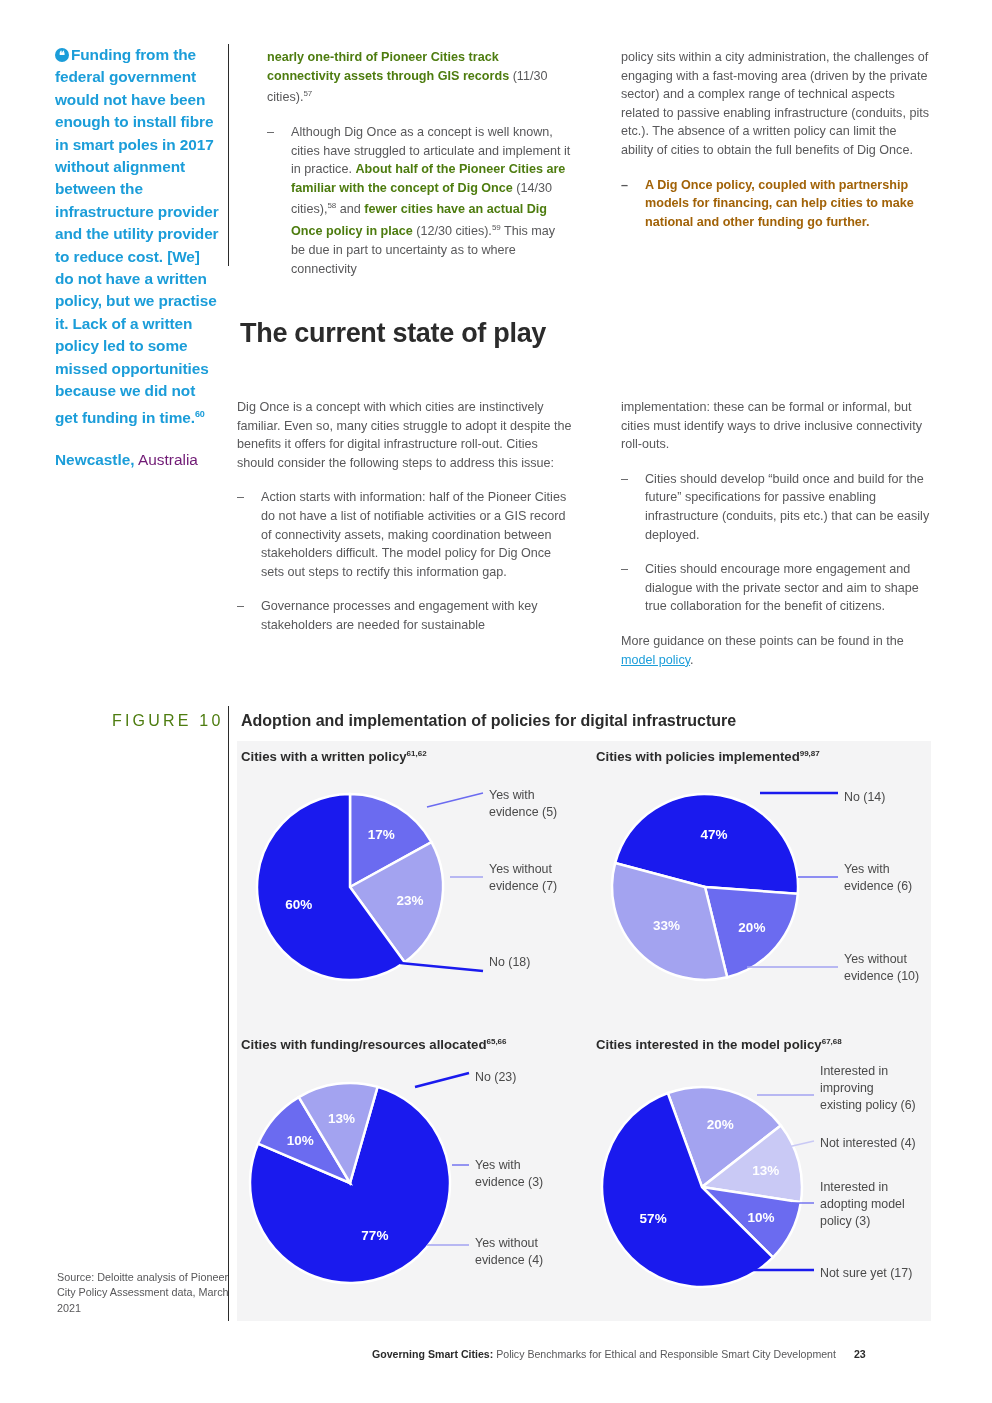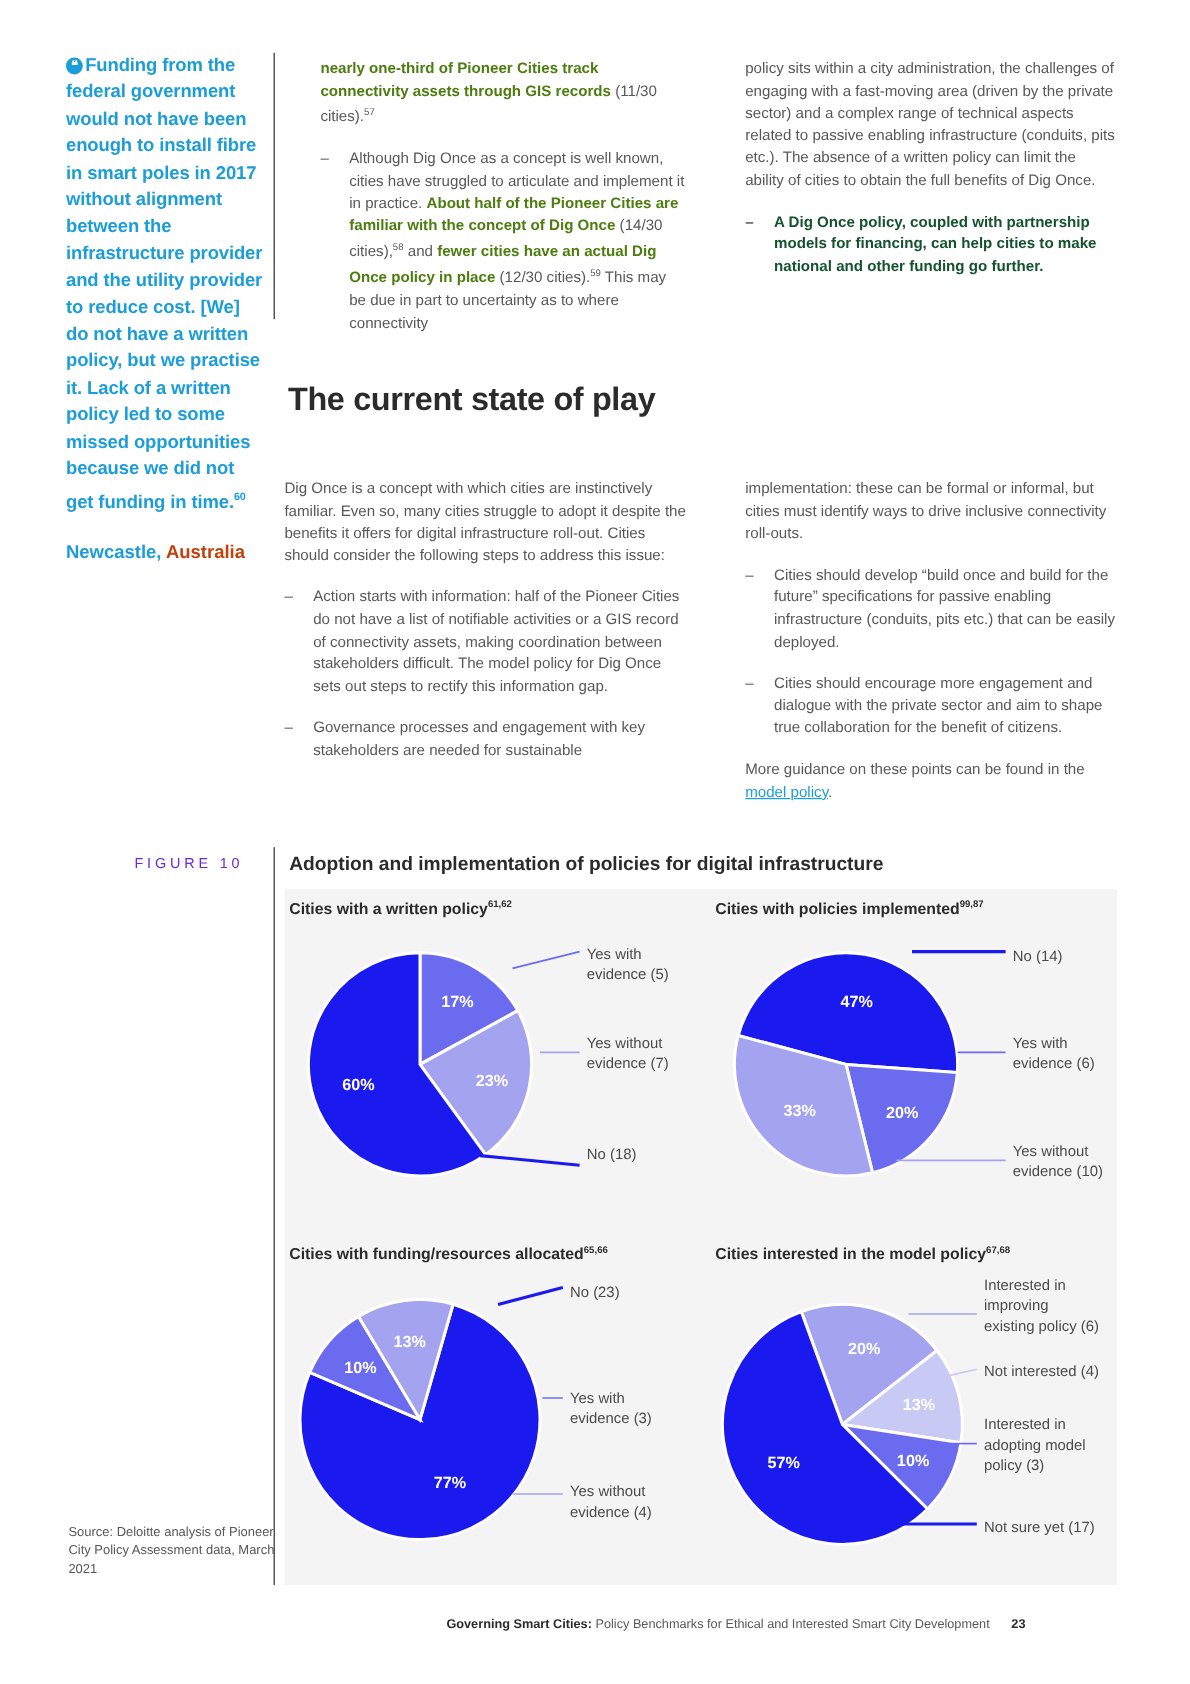"A Dig Once policy, coupled" .bullet.strong { color: #14532d -> #a16207 }
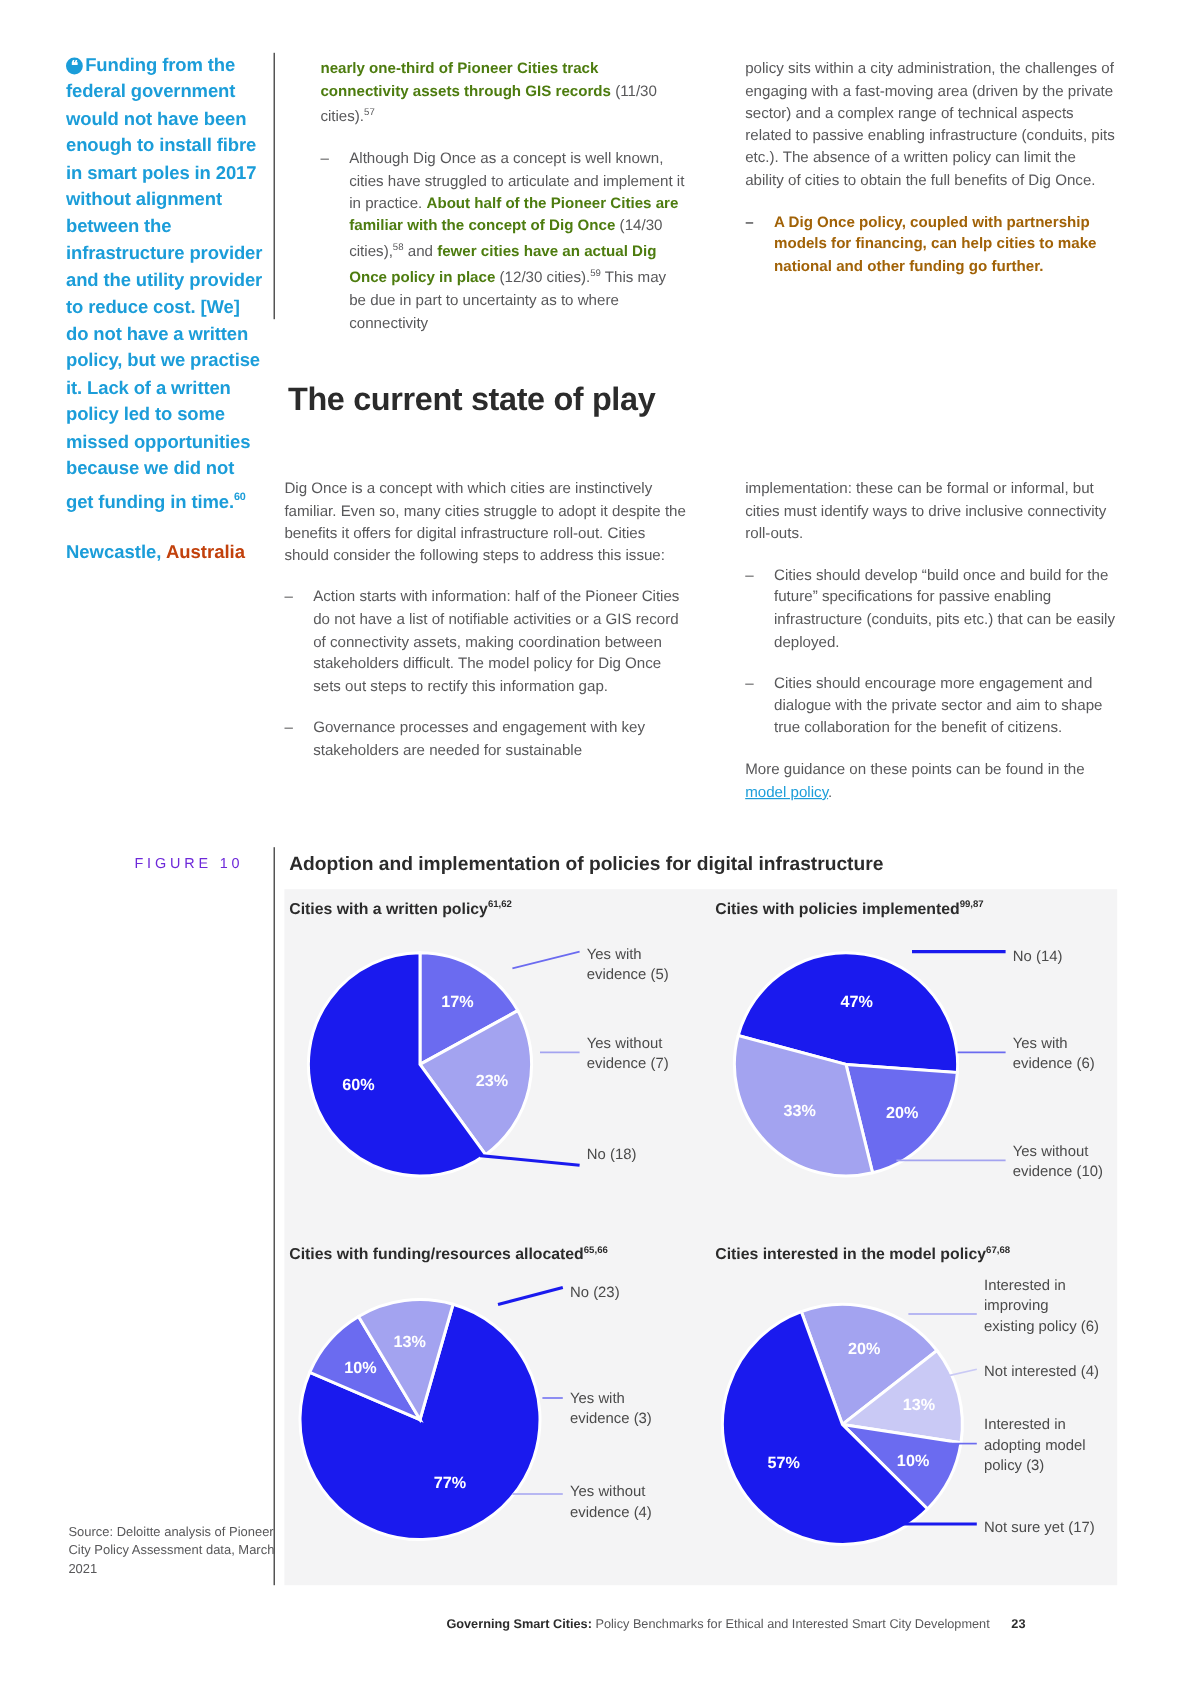"Australia" .quote-source span { color: #c2410c -> #701a75; font-weight: bold -> normal }
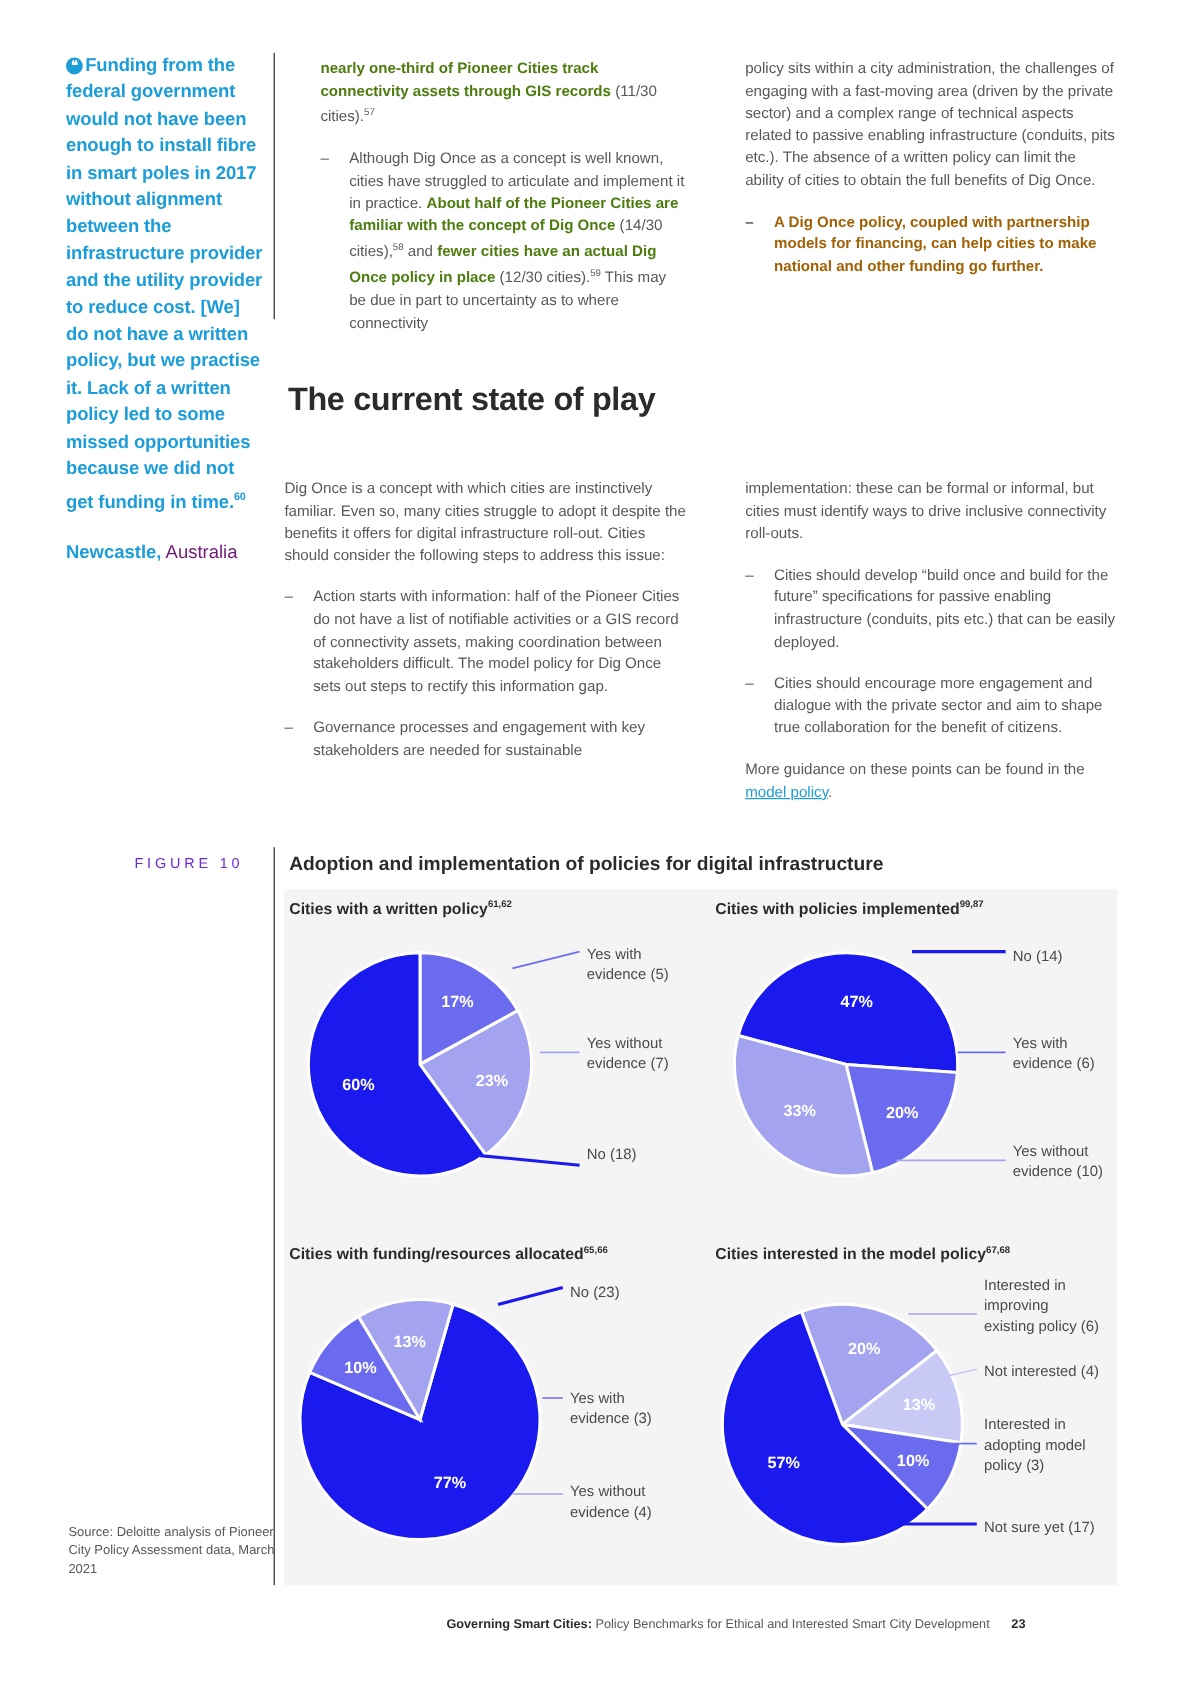"FIGURE 10" .figure-label { color: #6d28d9 -> #4d7c0f; font-size: 12px -> 16px }
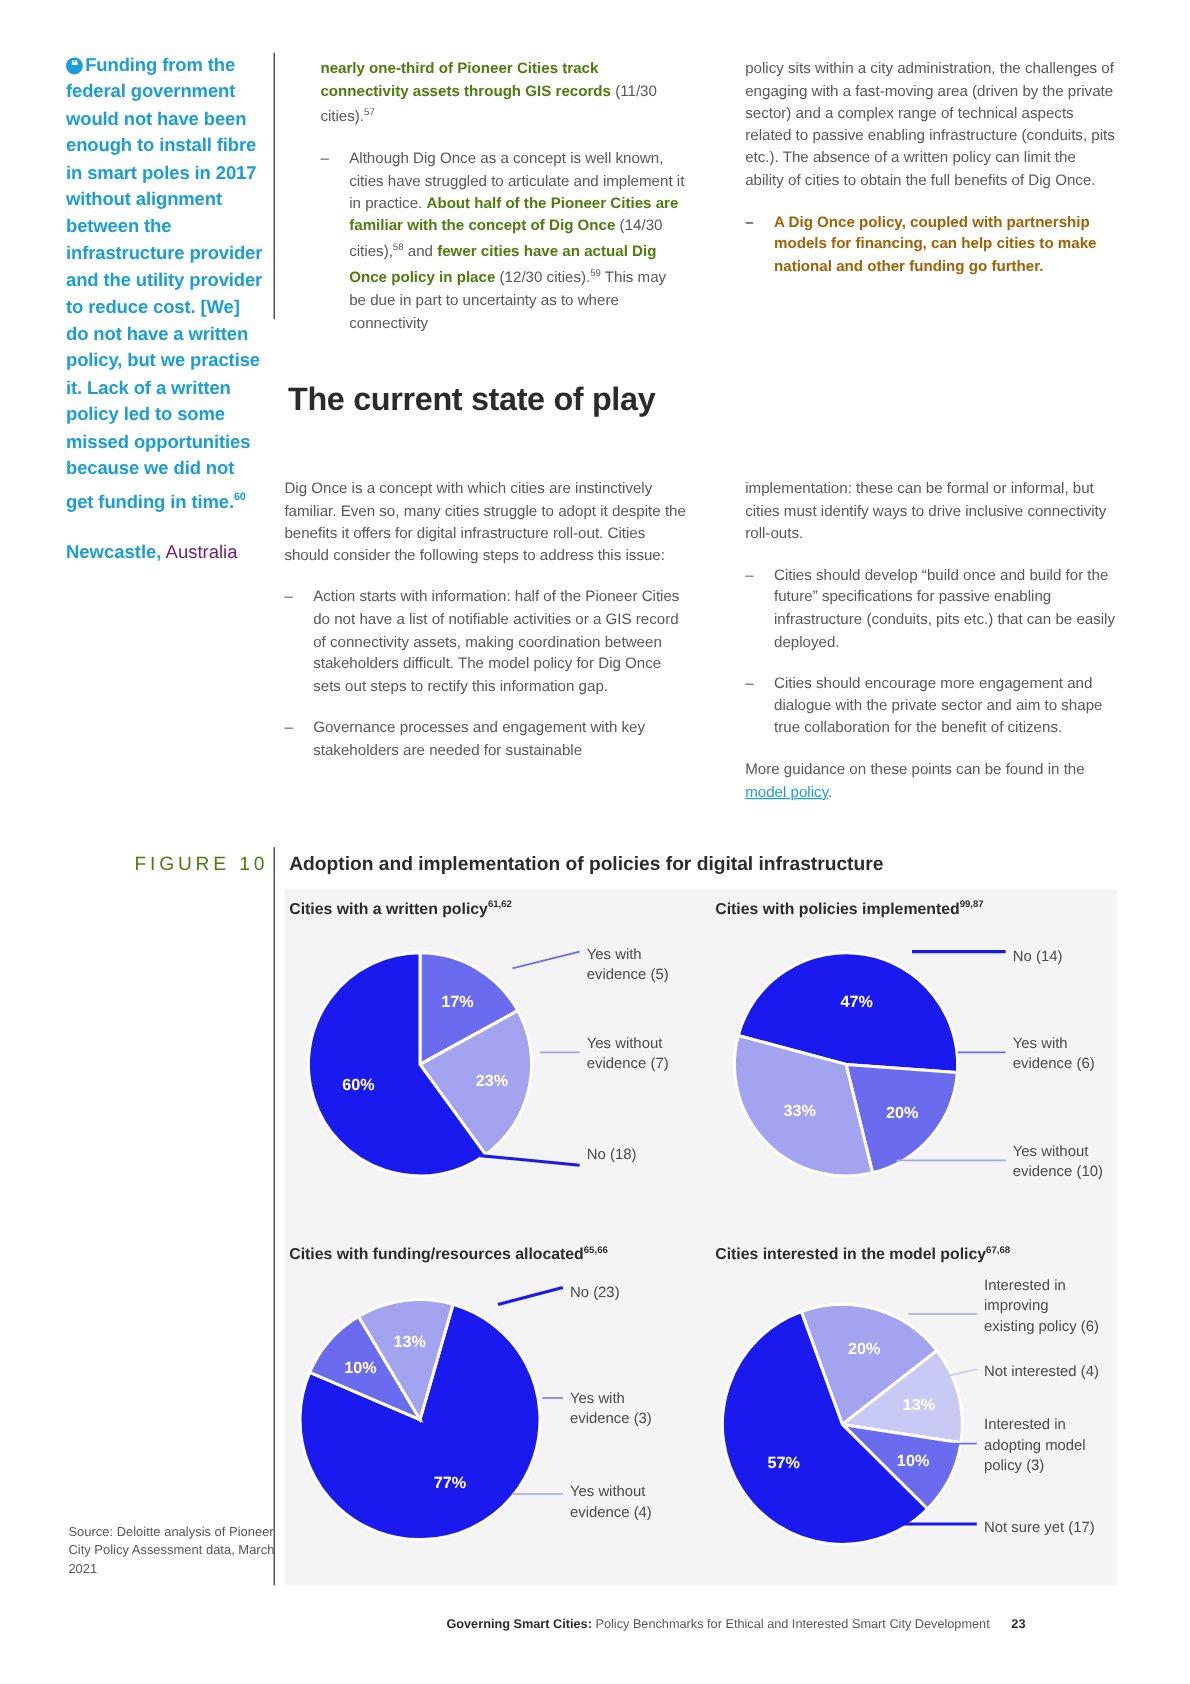"Policy Benchmarks for Ethical and" span { text: Interested -> Responsible }
